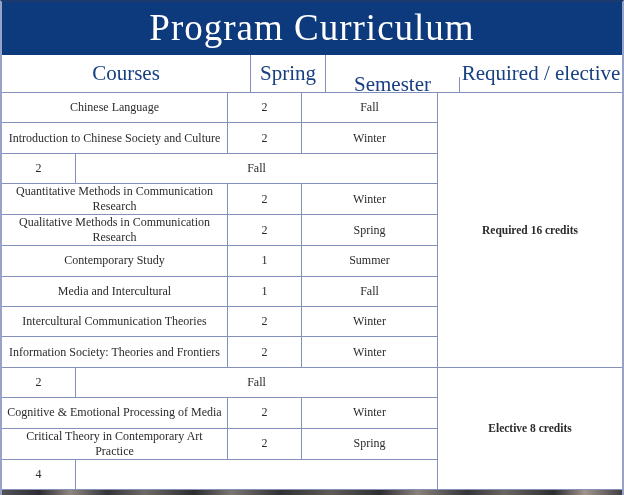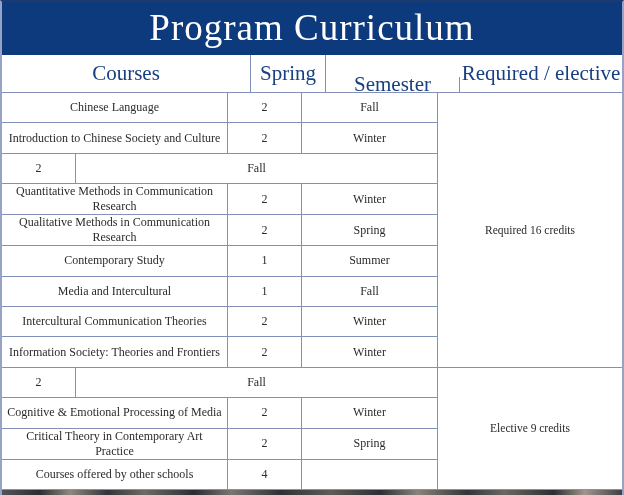"Required 16 credits" .group-cell { font-weight: none -> bold }
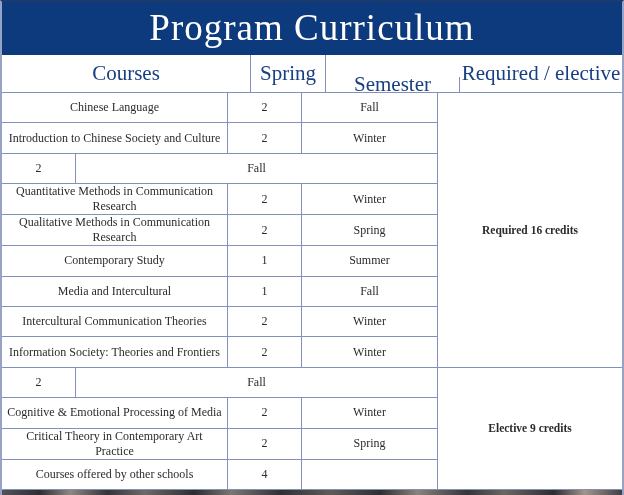"Elective 9 credits" div.group-cell { text: 9 -> 8 }
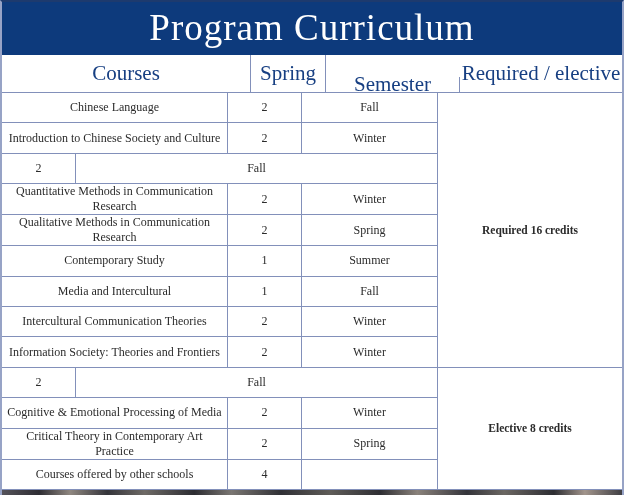"Courses offered by other schools" div.td { html: <div>Courses offered by other schools</div> -> none }
